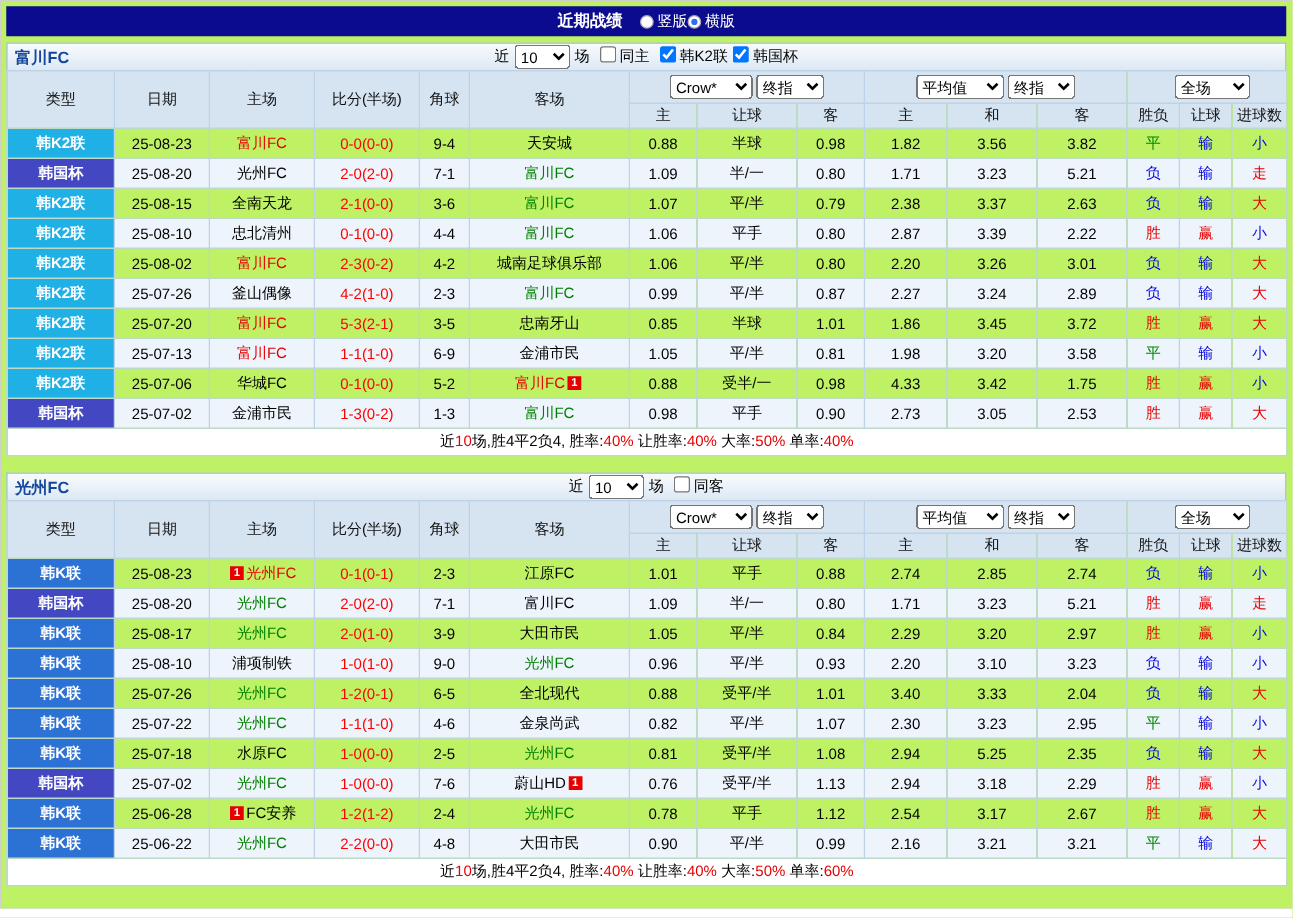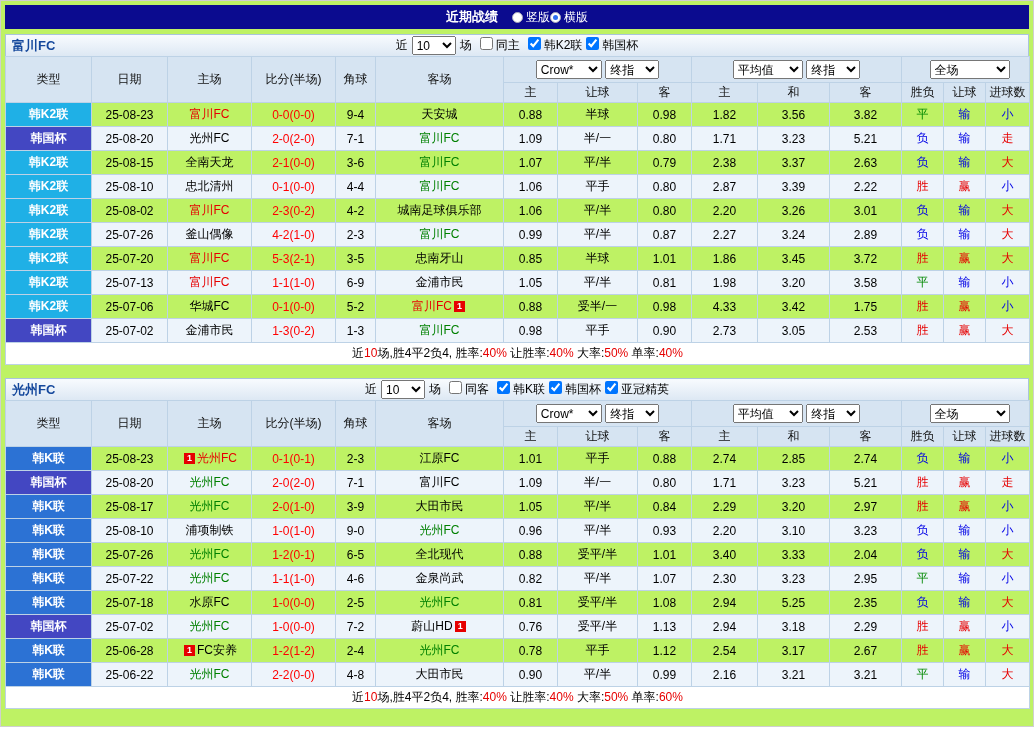"全场" .w58 { width: 80px -> 60px }
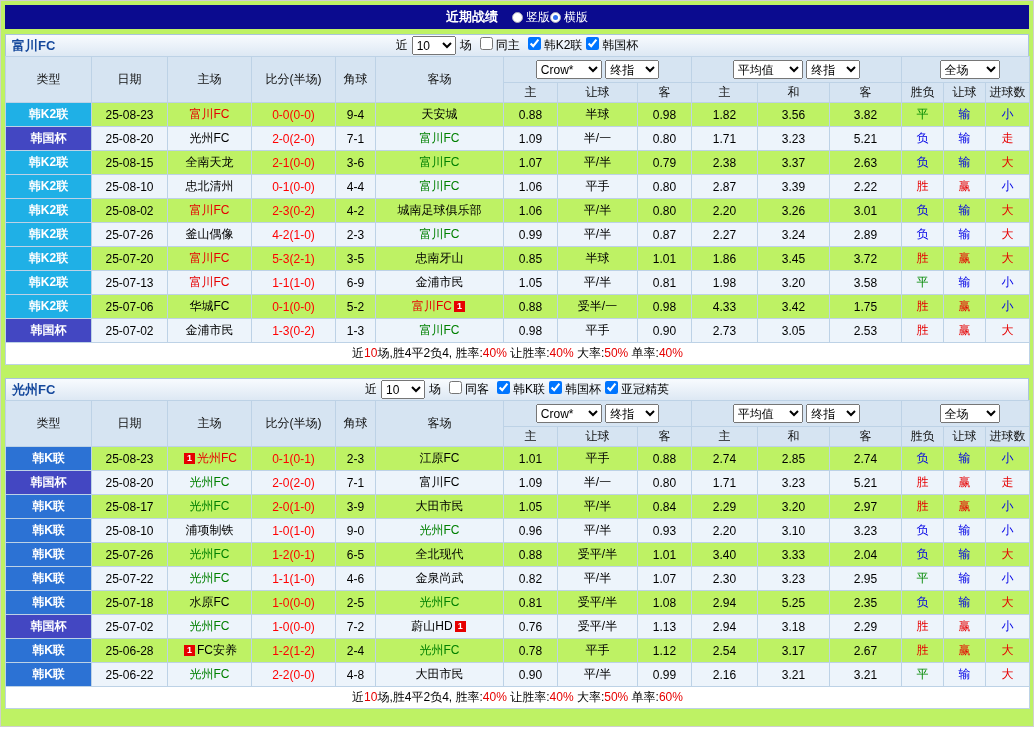"韩K联 韩国杯 亚冠精英" span.league-filters { html: <span><label><input>韩K联</label><label><input>韩国杯</label><label><input>亚冠精英</label></span> -> none }
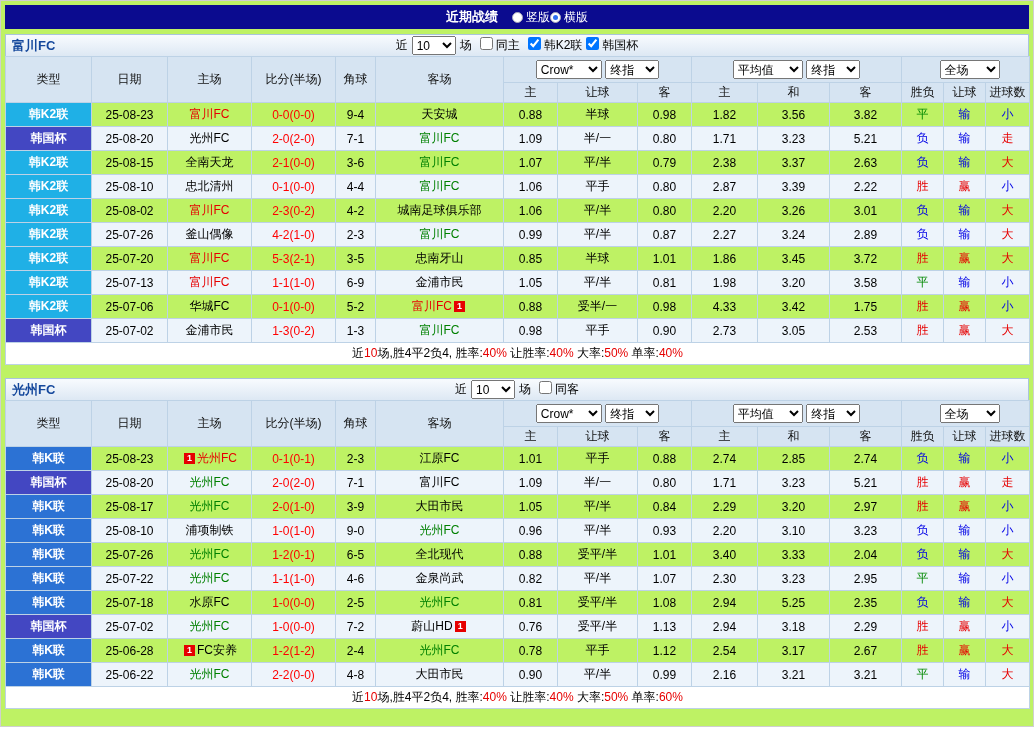"7-2" td { text: 7-2 -> 7-6 }
